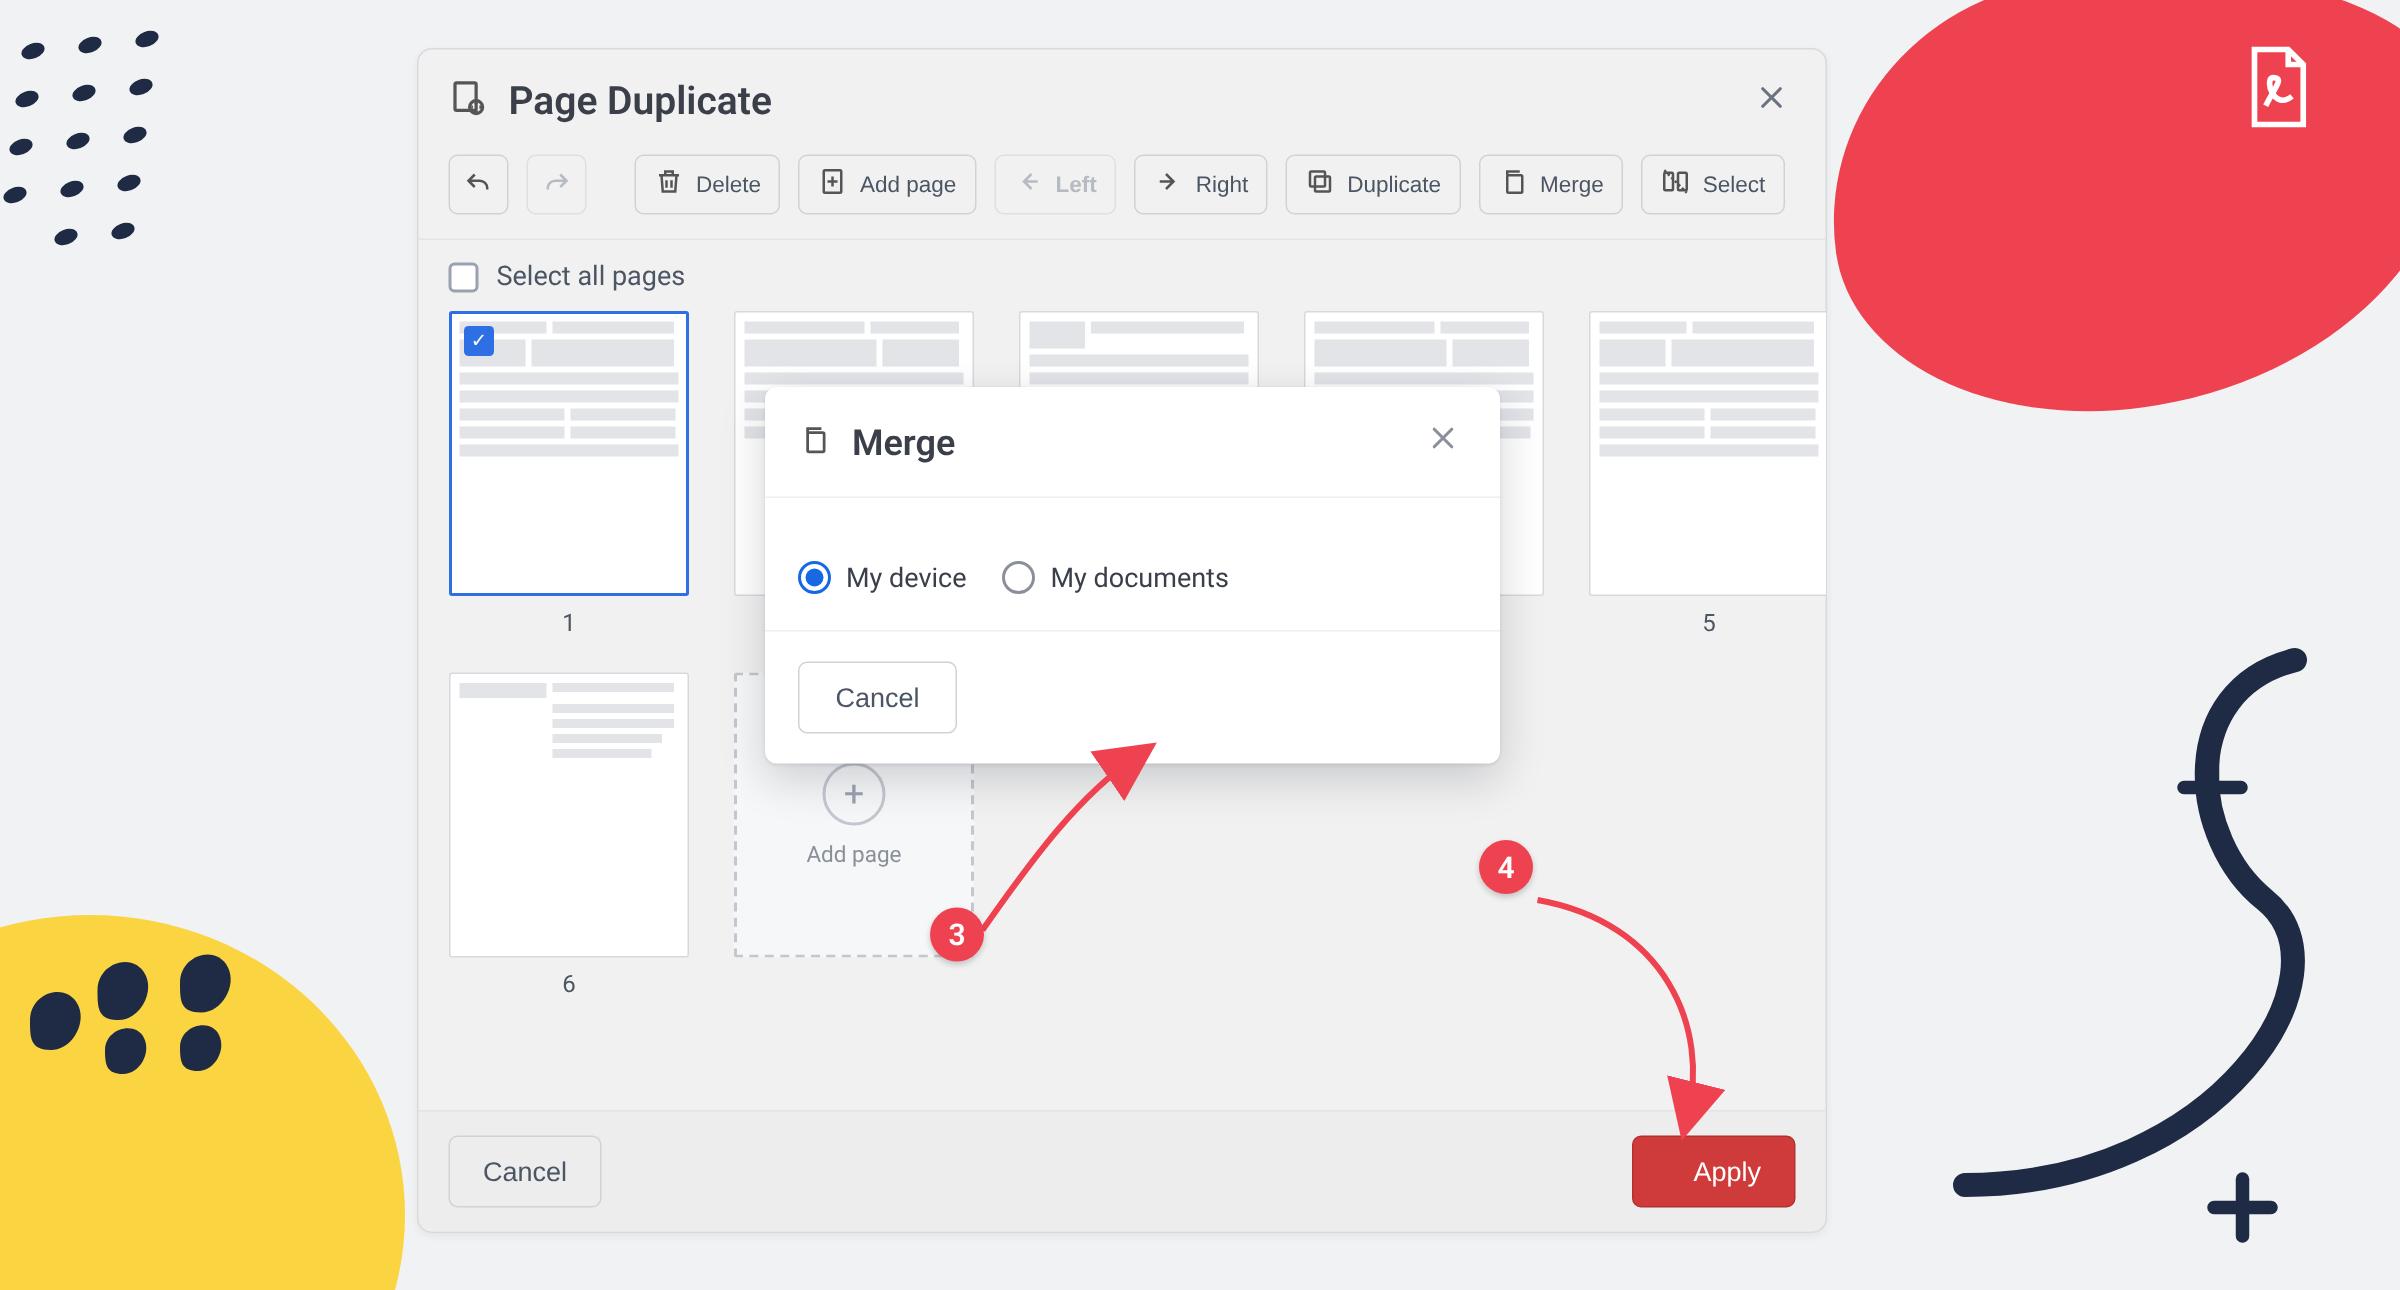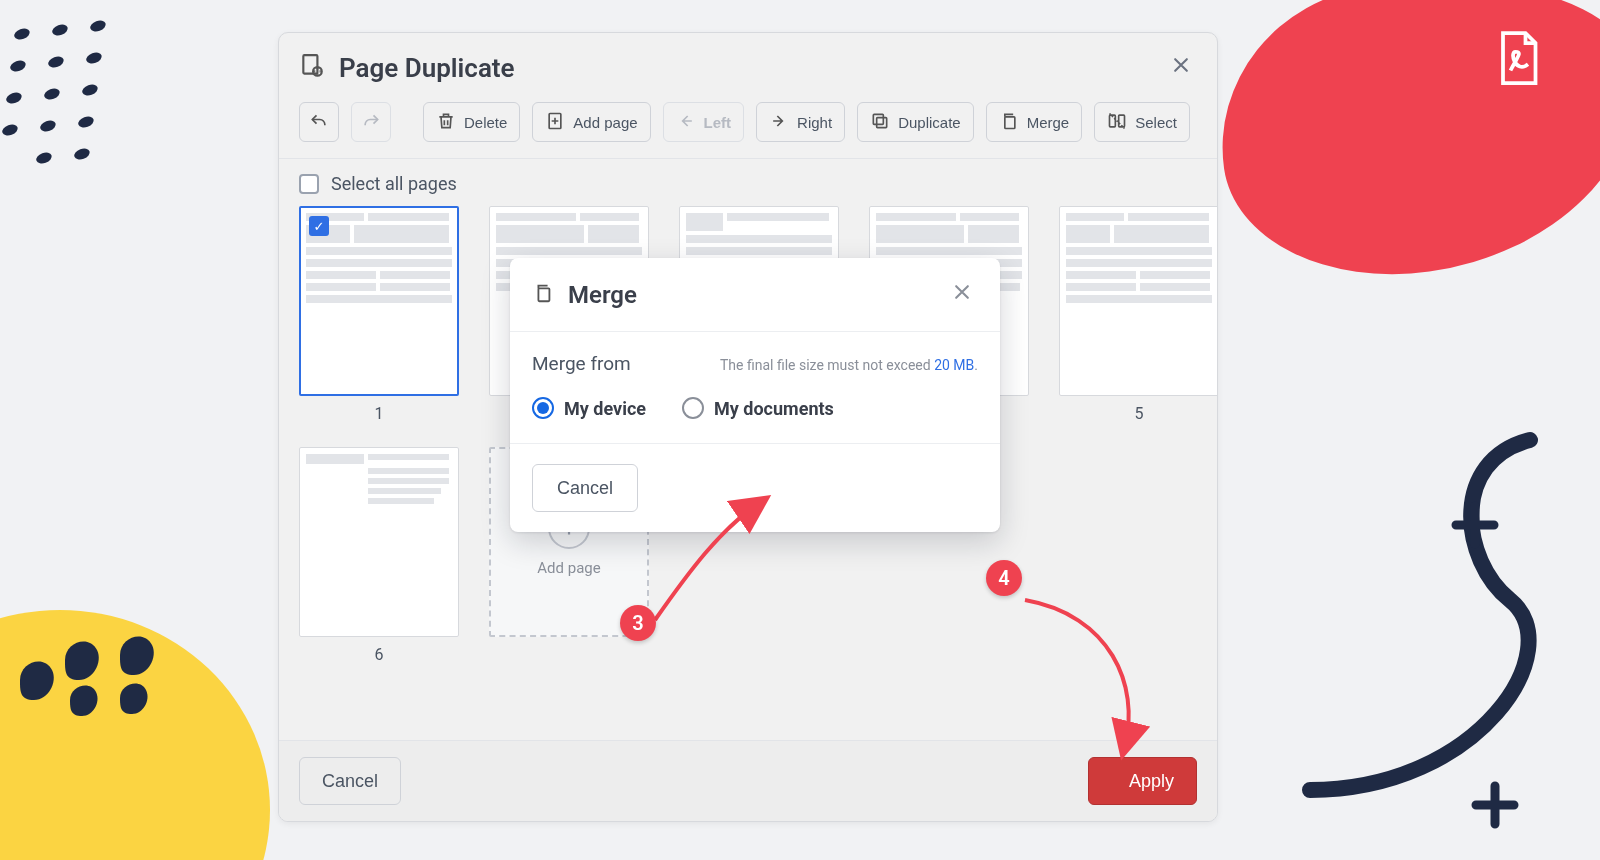"Merge from" div.mf-row { html: <div> <span>Merge from</span> <span> <span>The final file size must not exceed </span><span>20 MB</span><span>.</span> </span> </div> -> none }
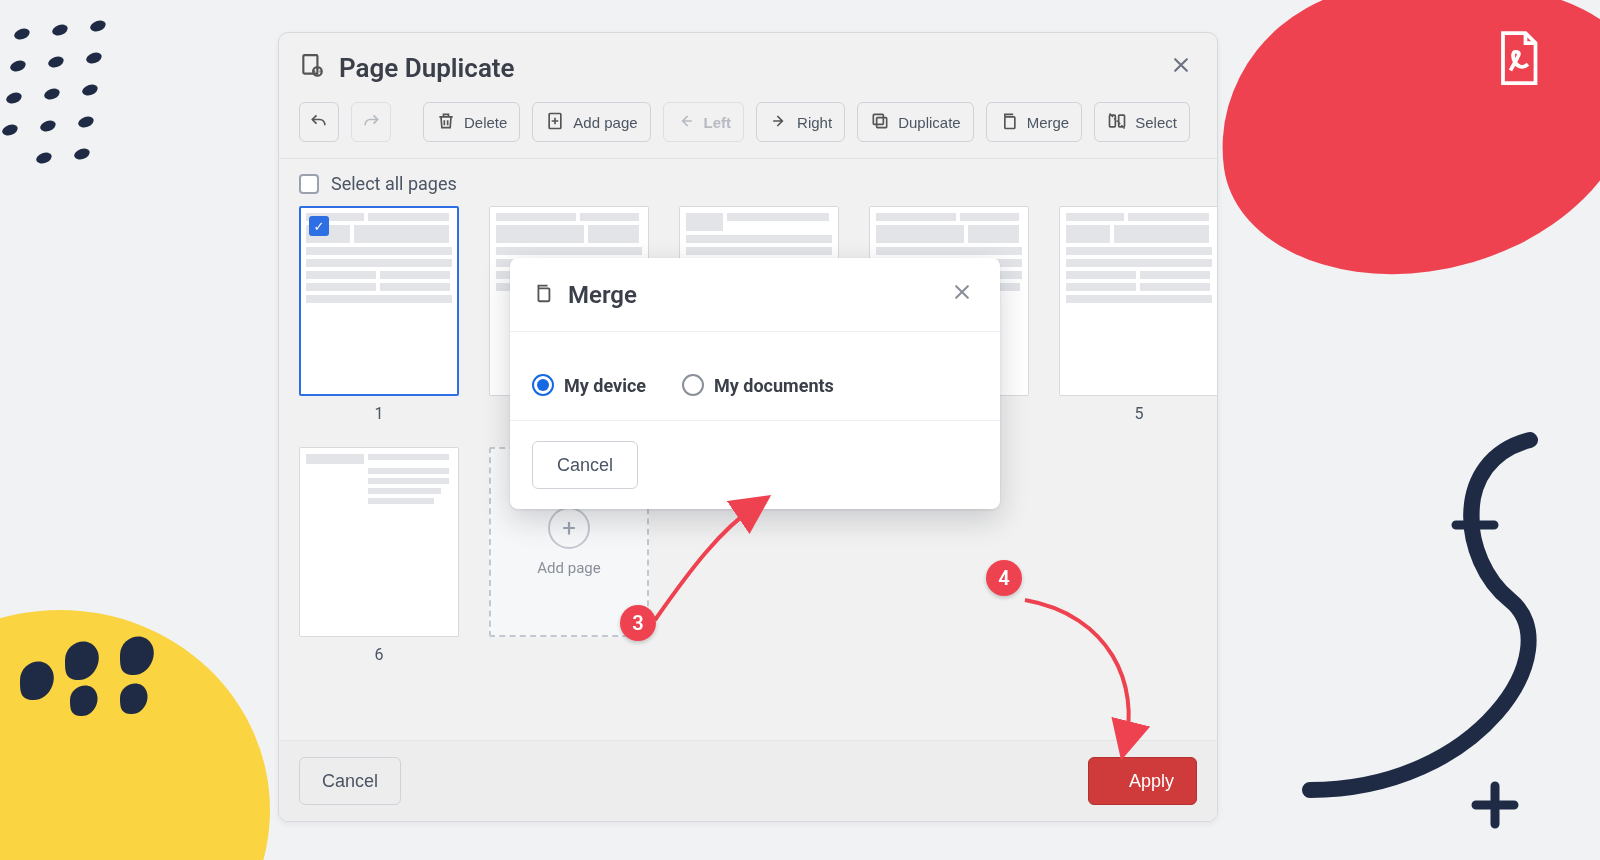"My device" .radios { font-weight: bold -> none; gap: 36px -> 24px }
